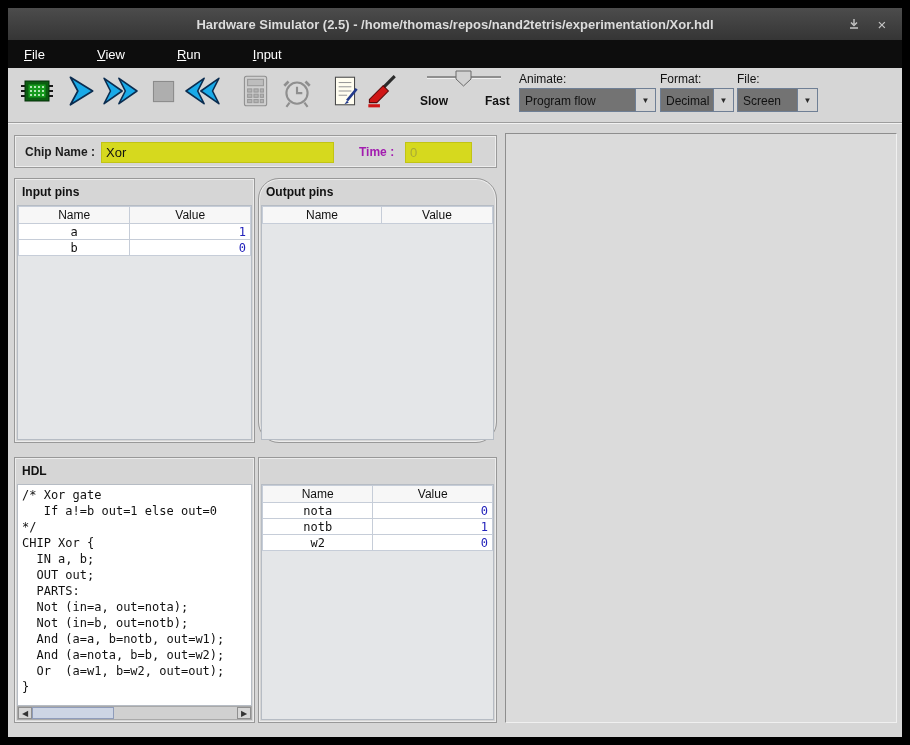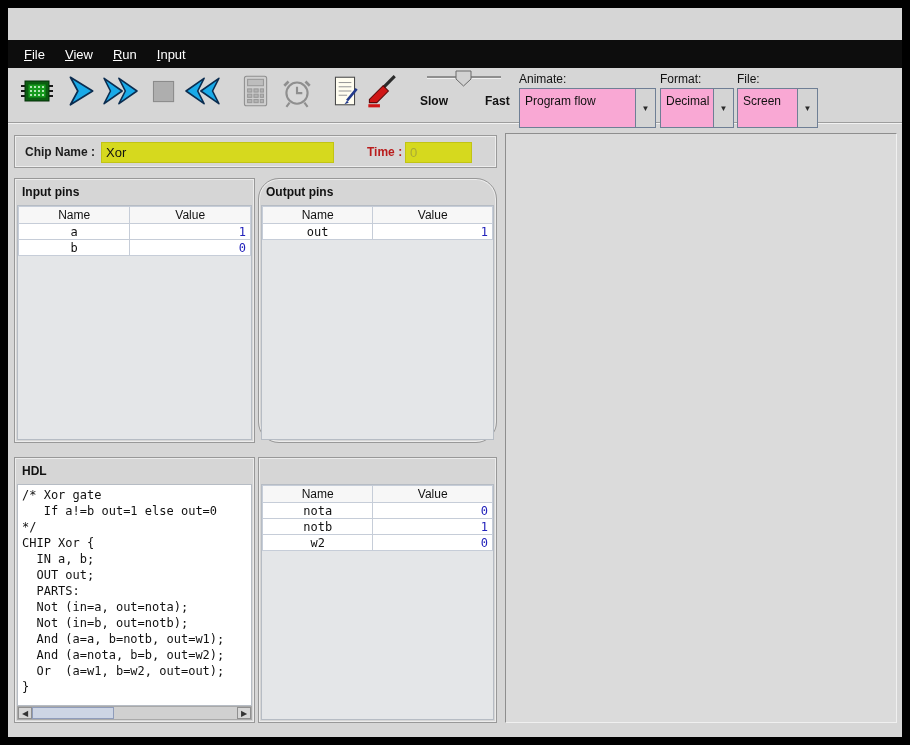"Hardware Simulator (2.5) -" div.titlebar { html: none -> <div> <div>Hardware Simulator (2.5) - /home/thomas/repos/nand2tetris/experimentation/Xor.hdl</div> <div> <svg> <path></path> </svg> </div> <div> <span>×</span> </div> </div> }
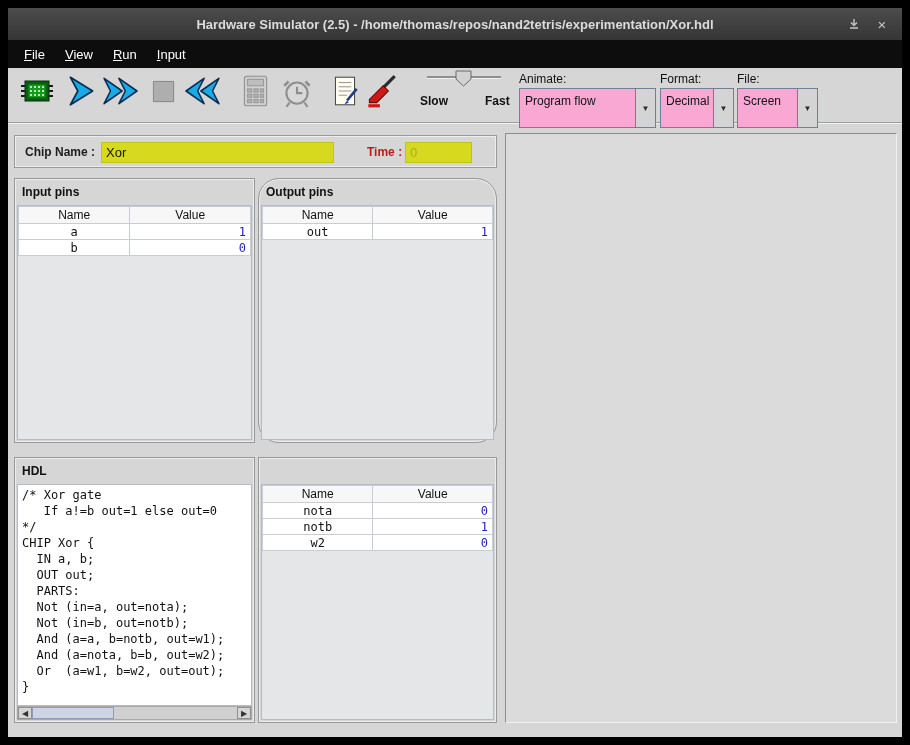"File" .menubar { gap: none -> 32px }
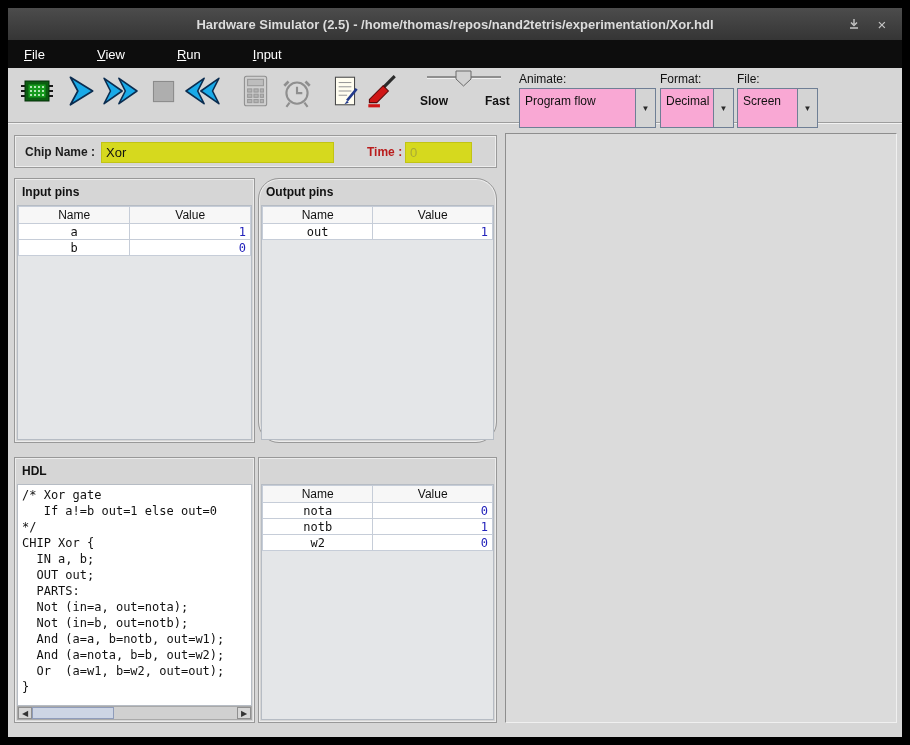"Program flow" .combo { background: #f9a8d4 -> #737373; height: 40px -> 24px }
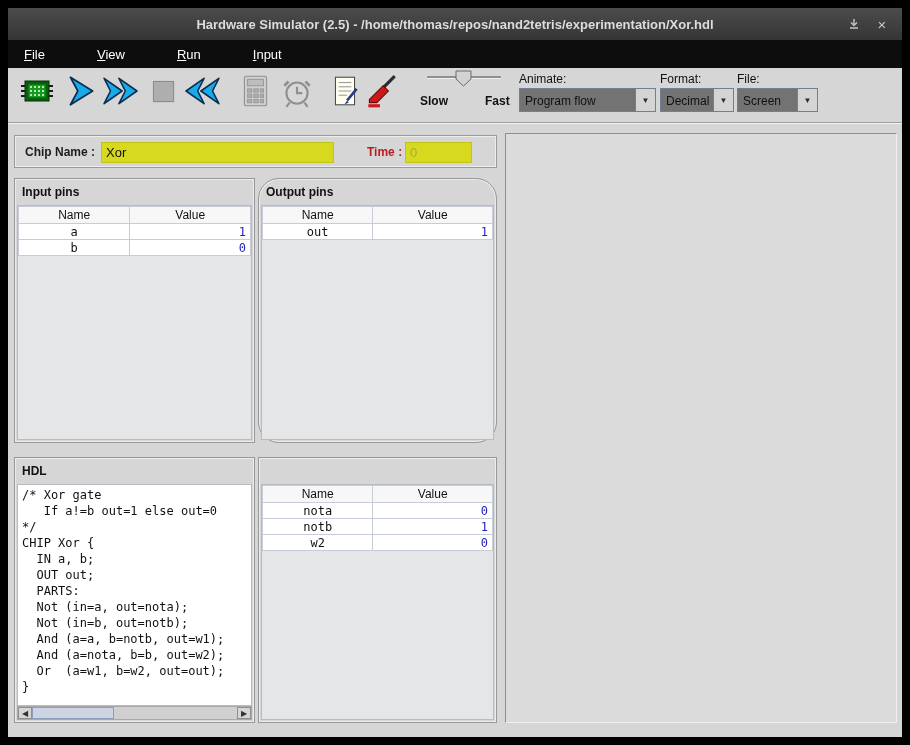"Time :" .time-label { color: #b91c1c -> #a21caf; left: 352px -> 344px }
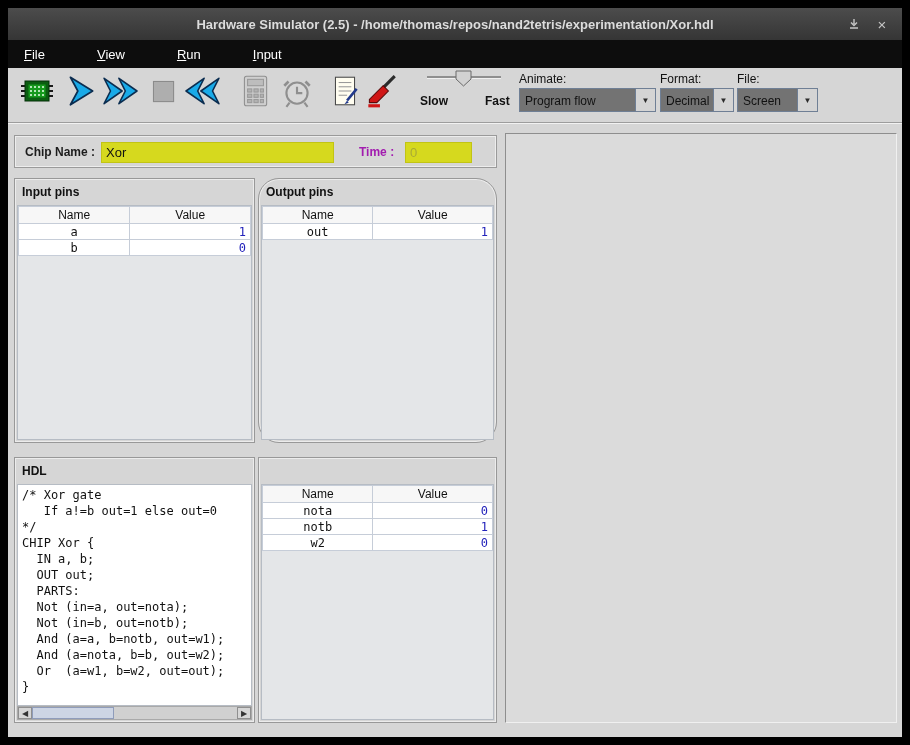"out" tr { html: <tr> <td>out</td> <td>1</td> </tr> -> none }
